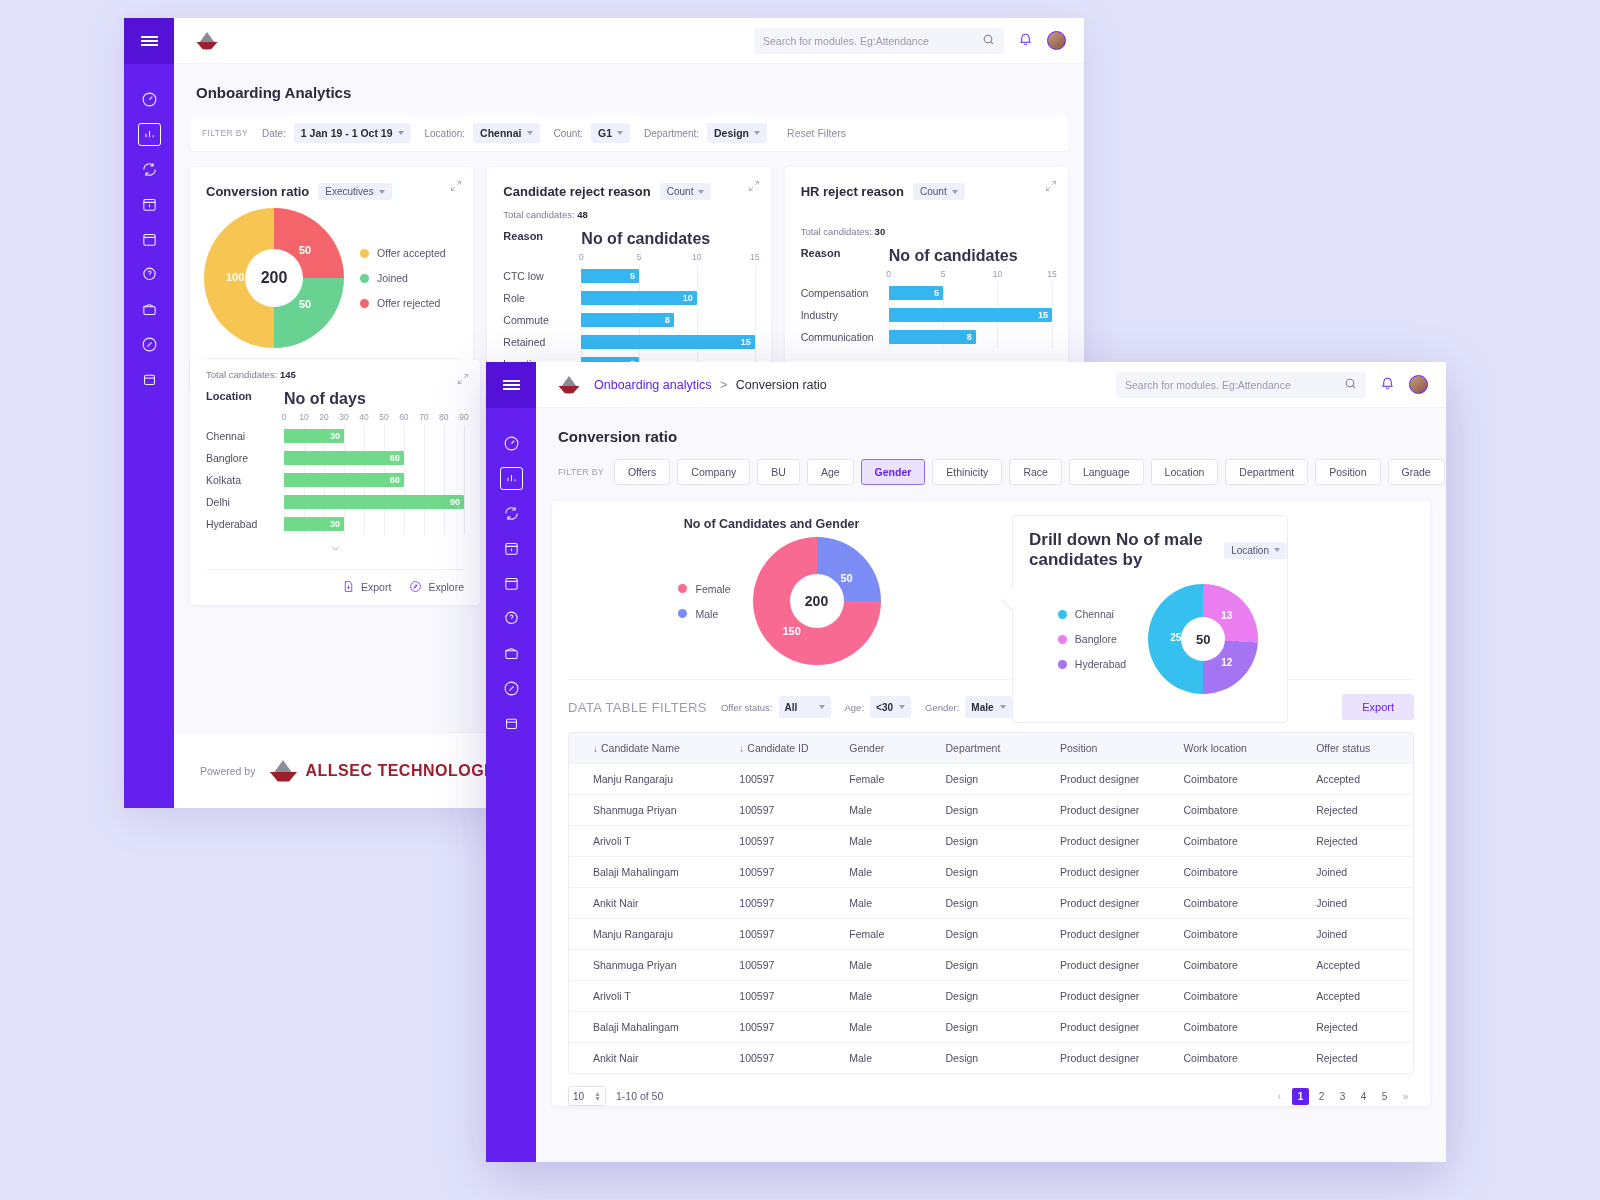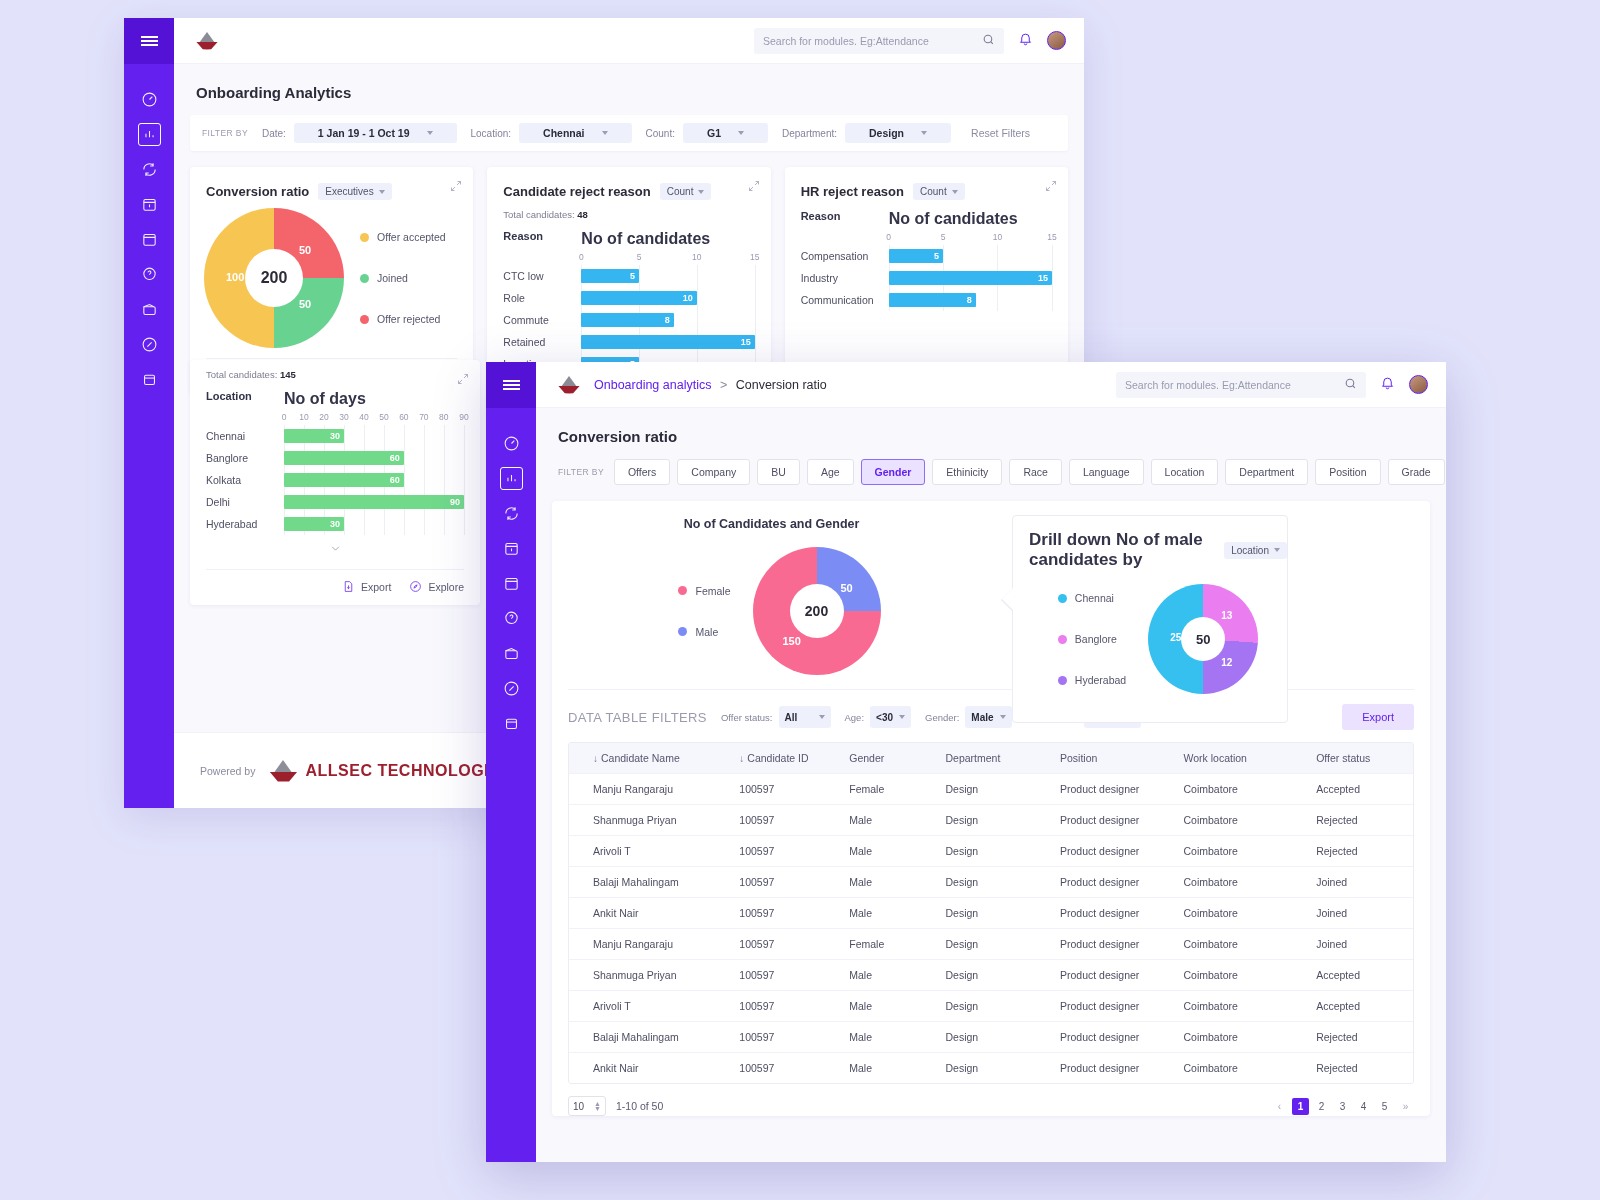"1 Jan 19 - 1" .fl-pill { gap: 17px -> 5px; padding: 4px 24px -> 4px 7px }
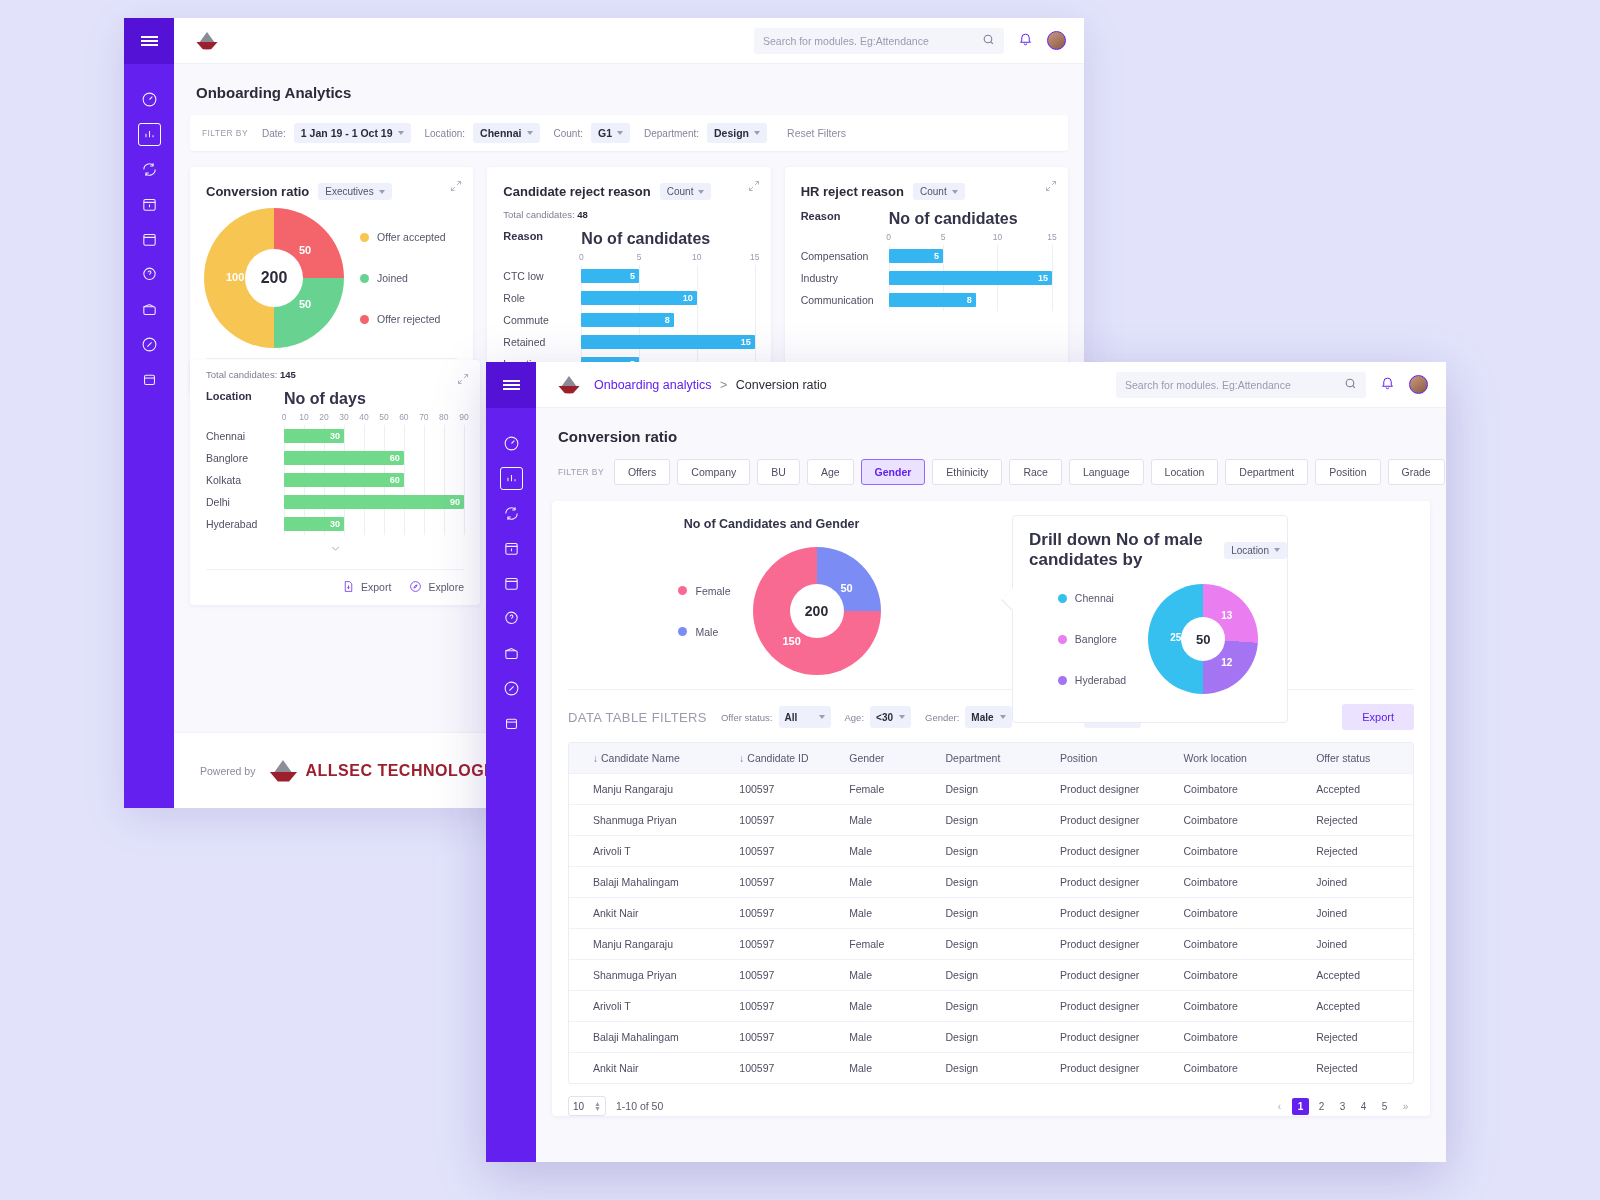"Total candidates: 30" div.total-line { html: none -> <div> <span>Total candidates:</span> <b>30</b> </div> }
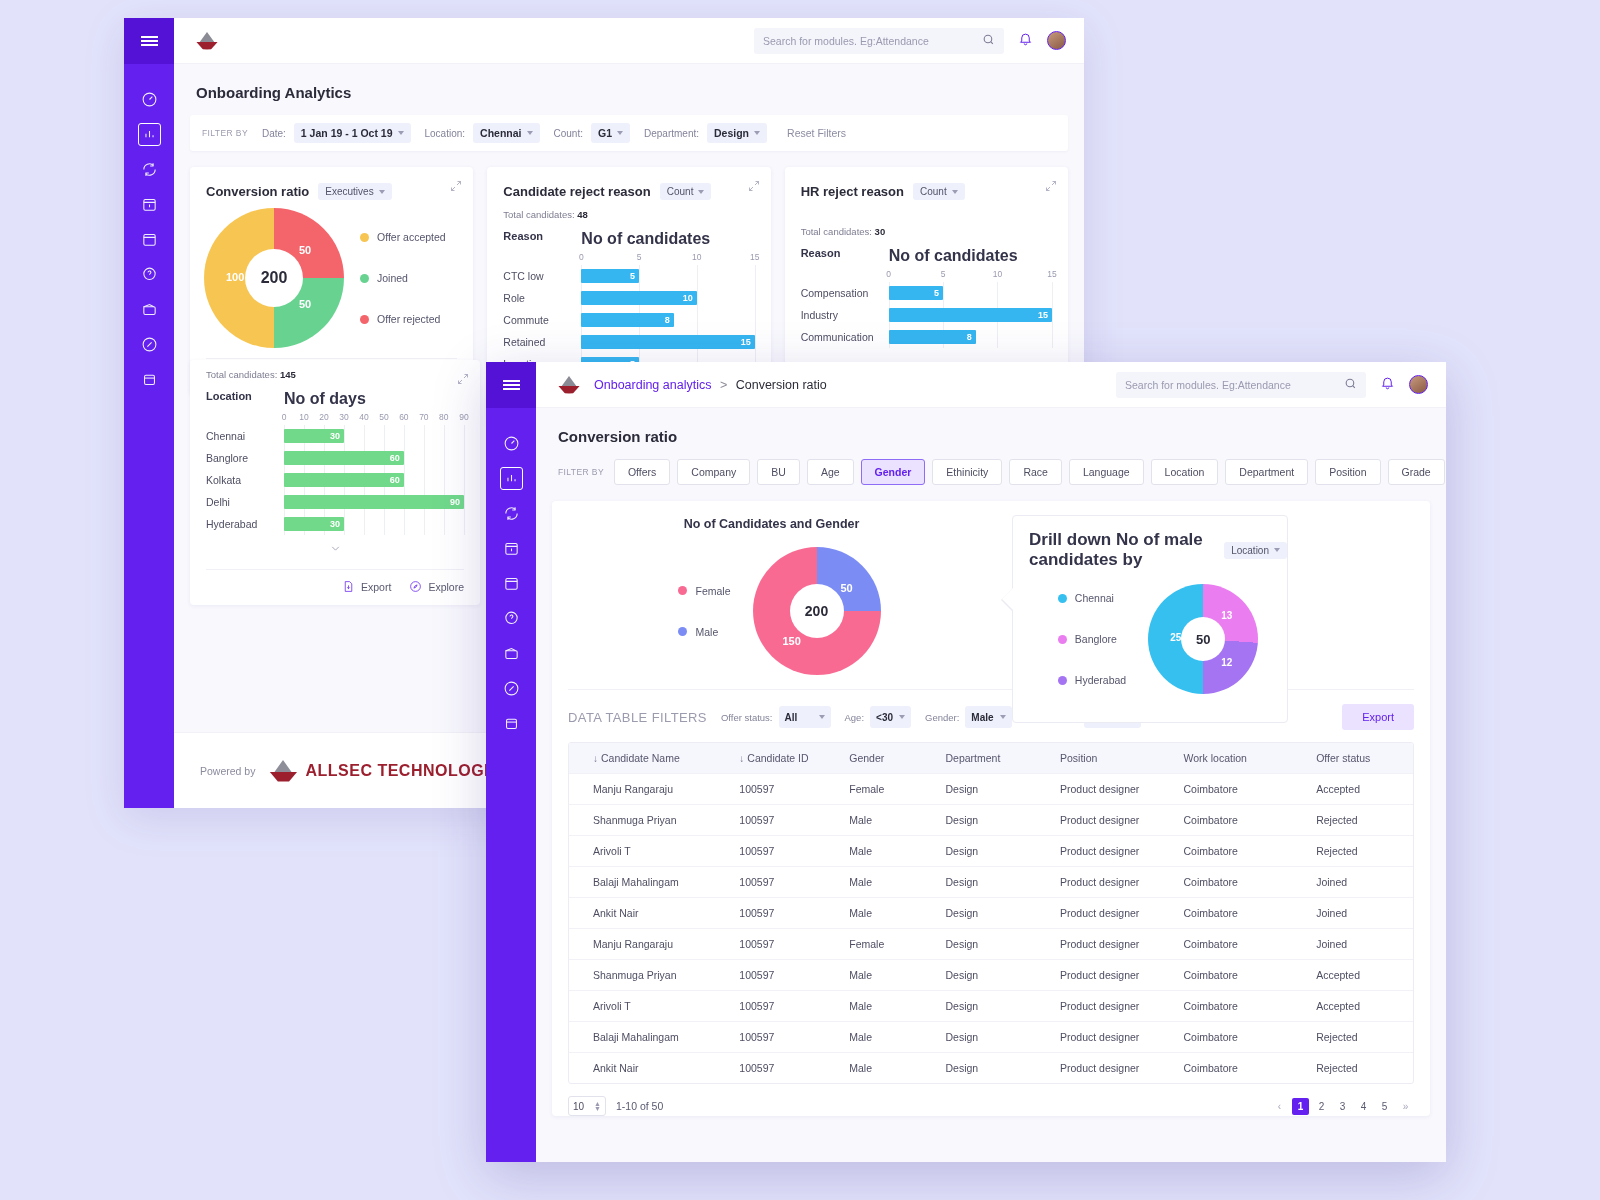"Offer accepted" .legend { gap: 29px -> 13px }
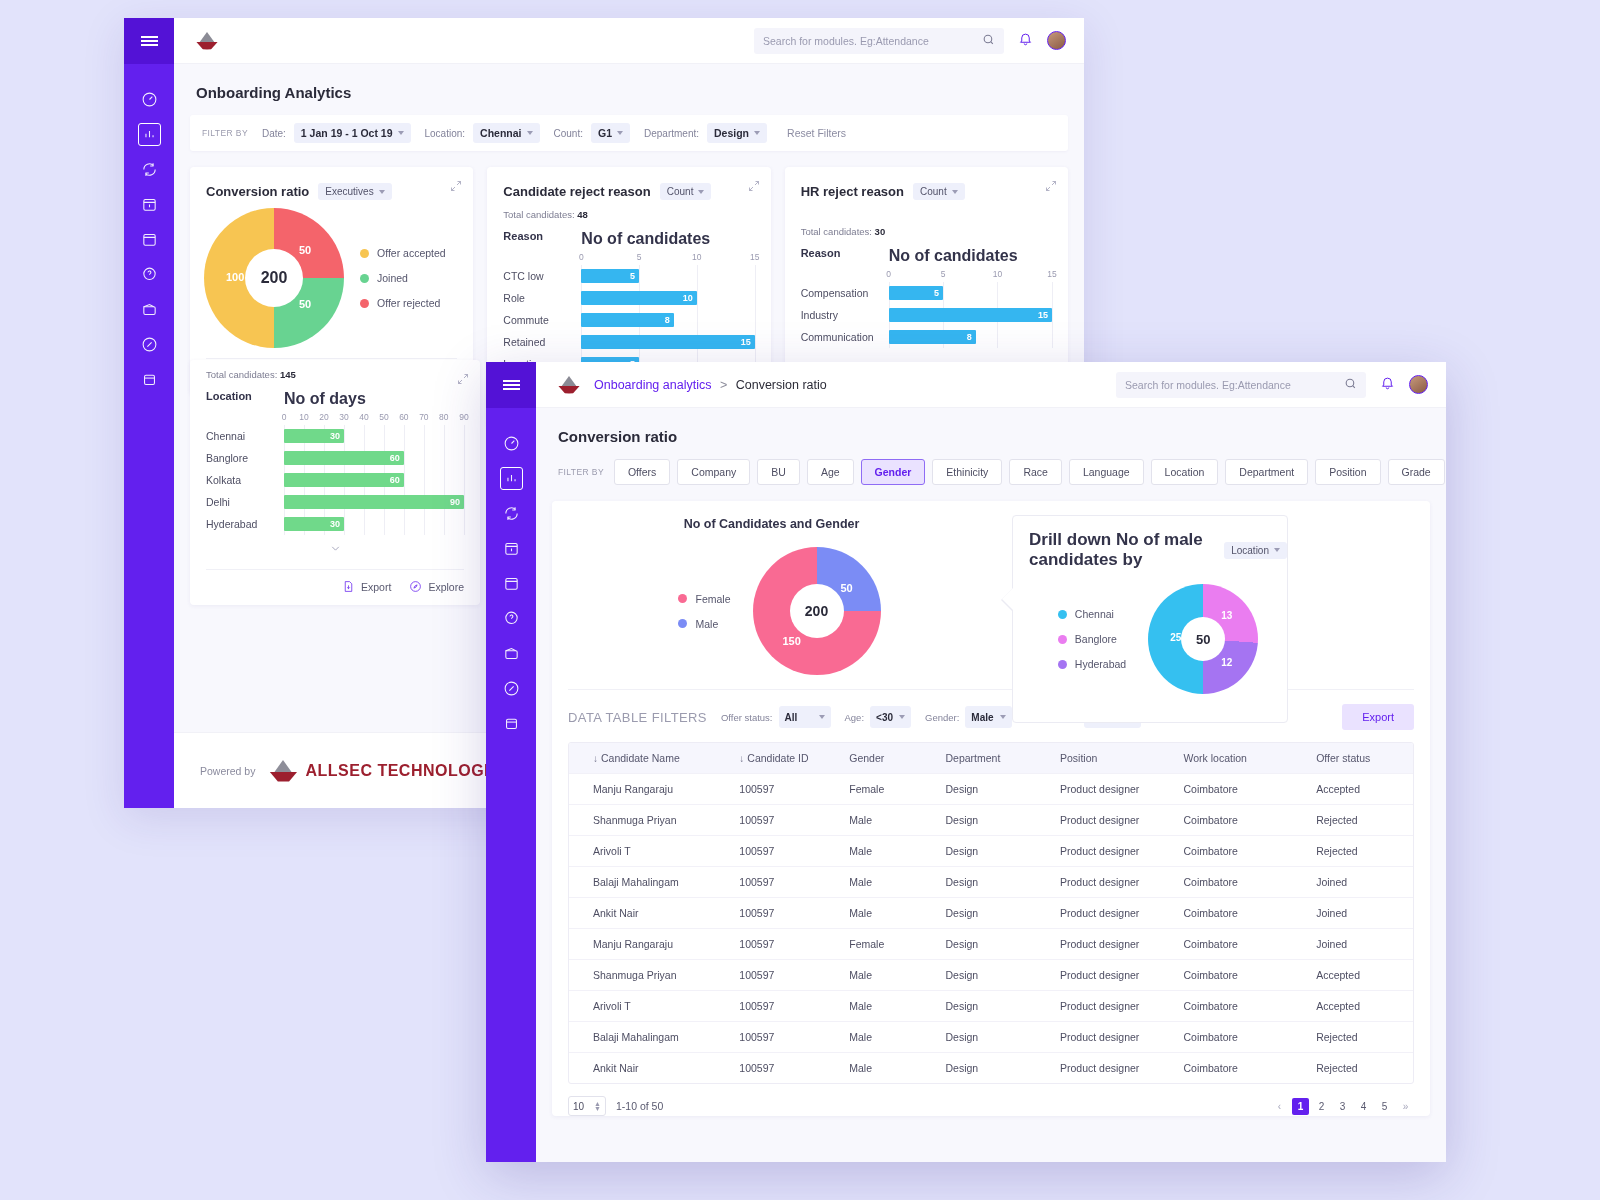"No of Candidates and Gender" .ca-title { margin-bottom: 16px -> 6px }
